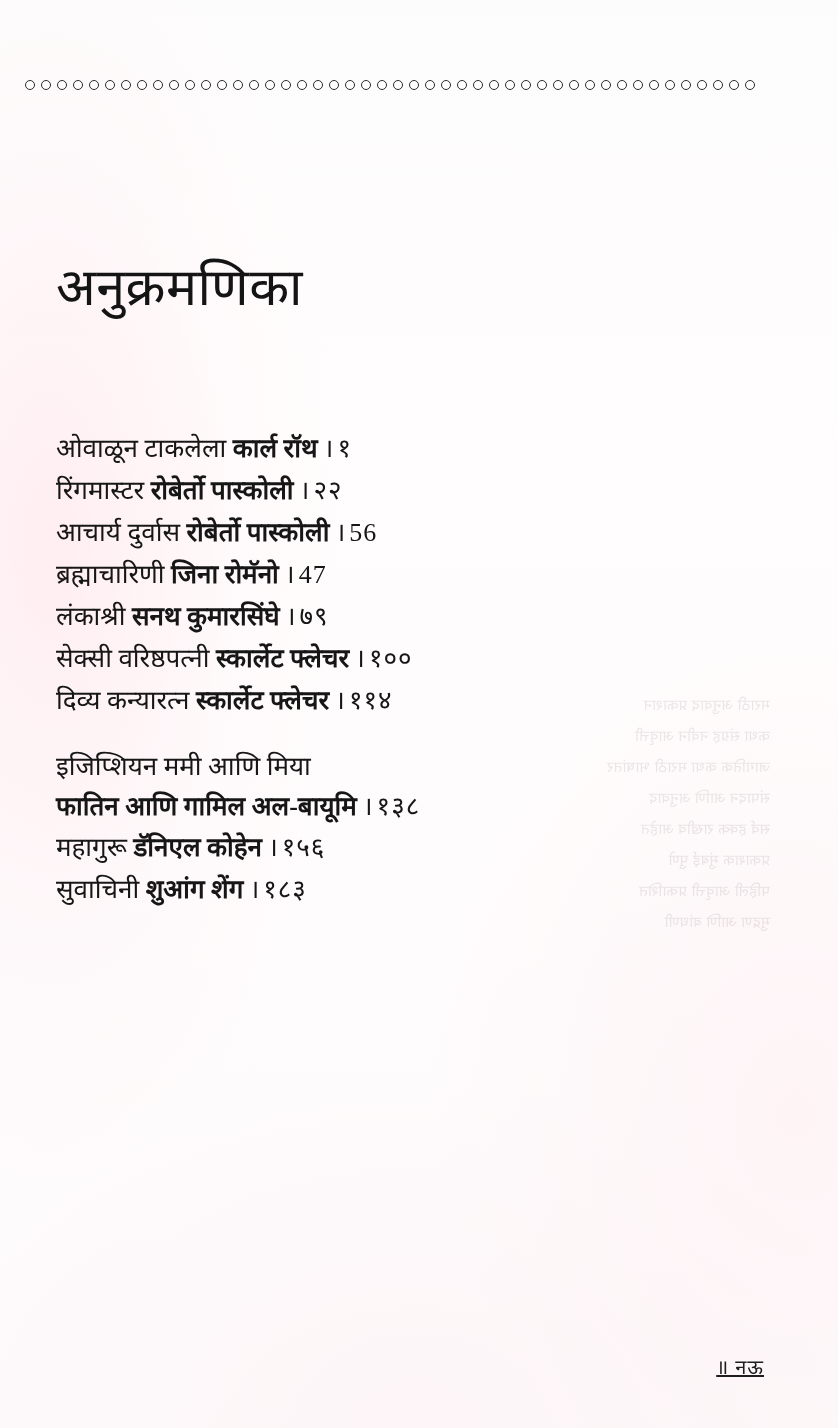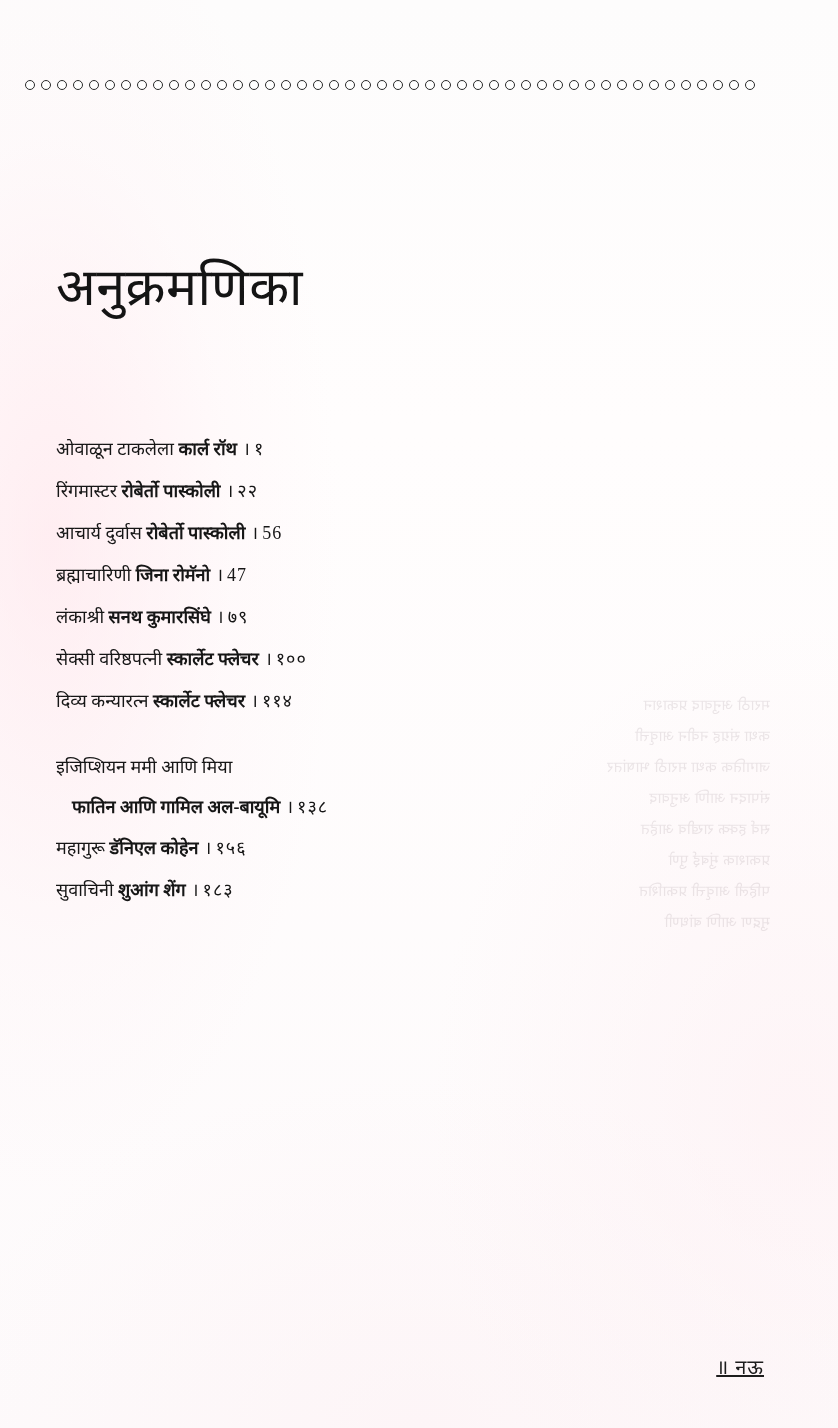"ओवाळून टाकलेला कार्ल रॉथ ।" .toc-entry { font-size: 18px -> 26px }
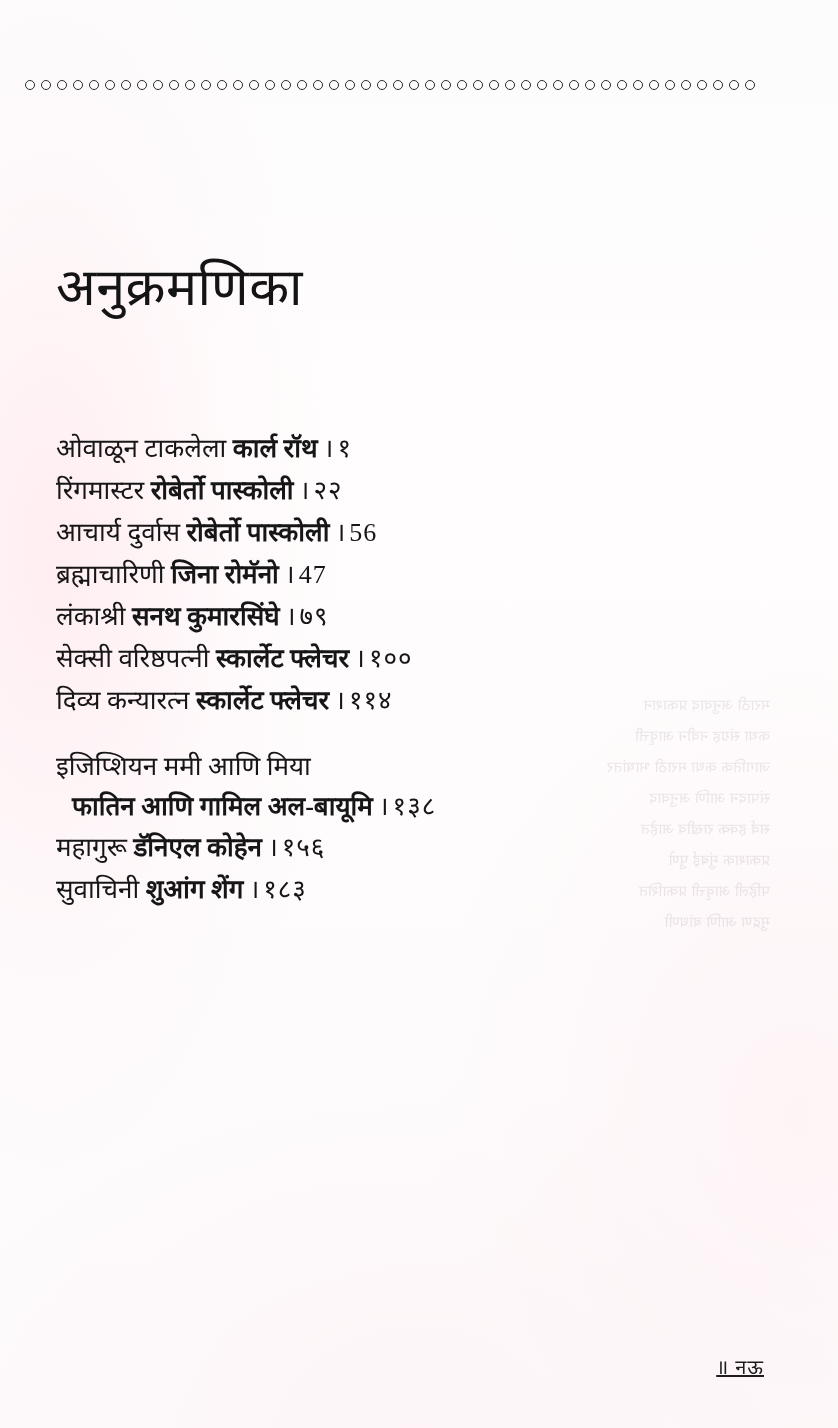"फातिन आणि गामिल अल-बायूमि ।" .toc-entry.two-line .line2 { margin-left: 16px -> none }
